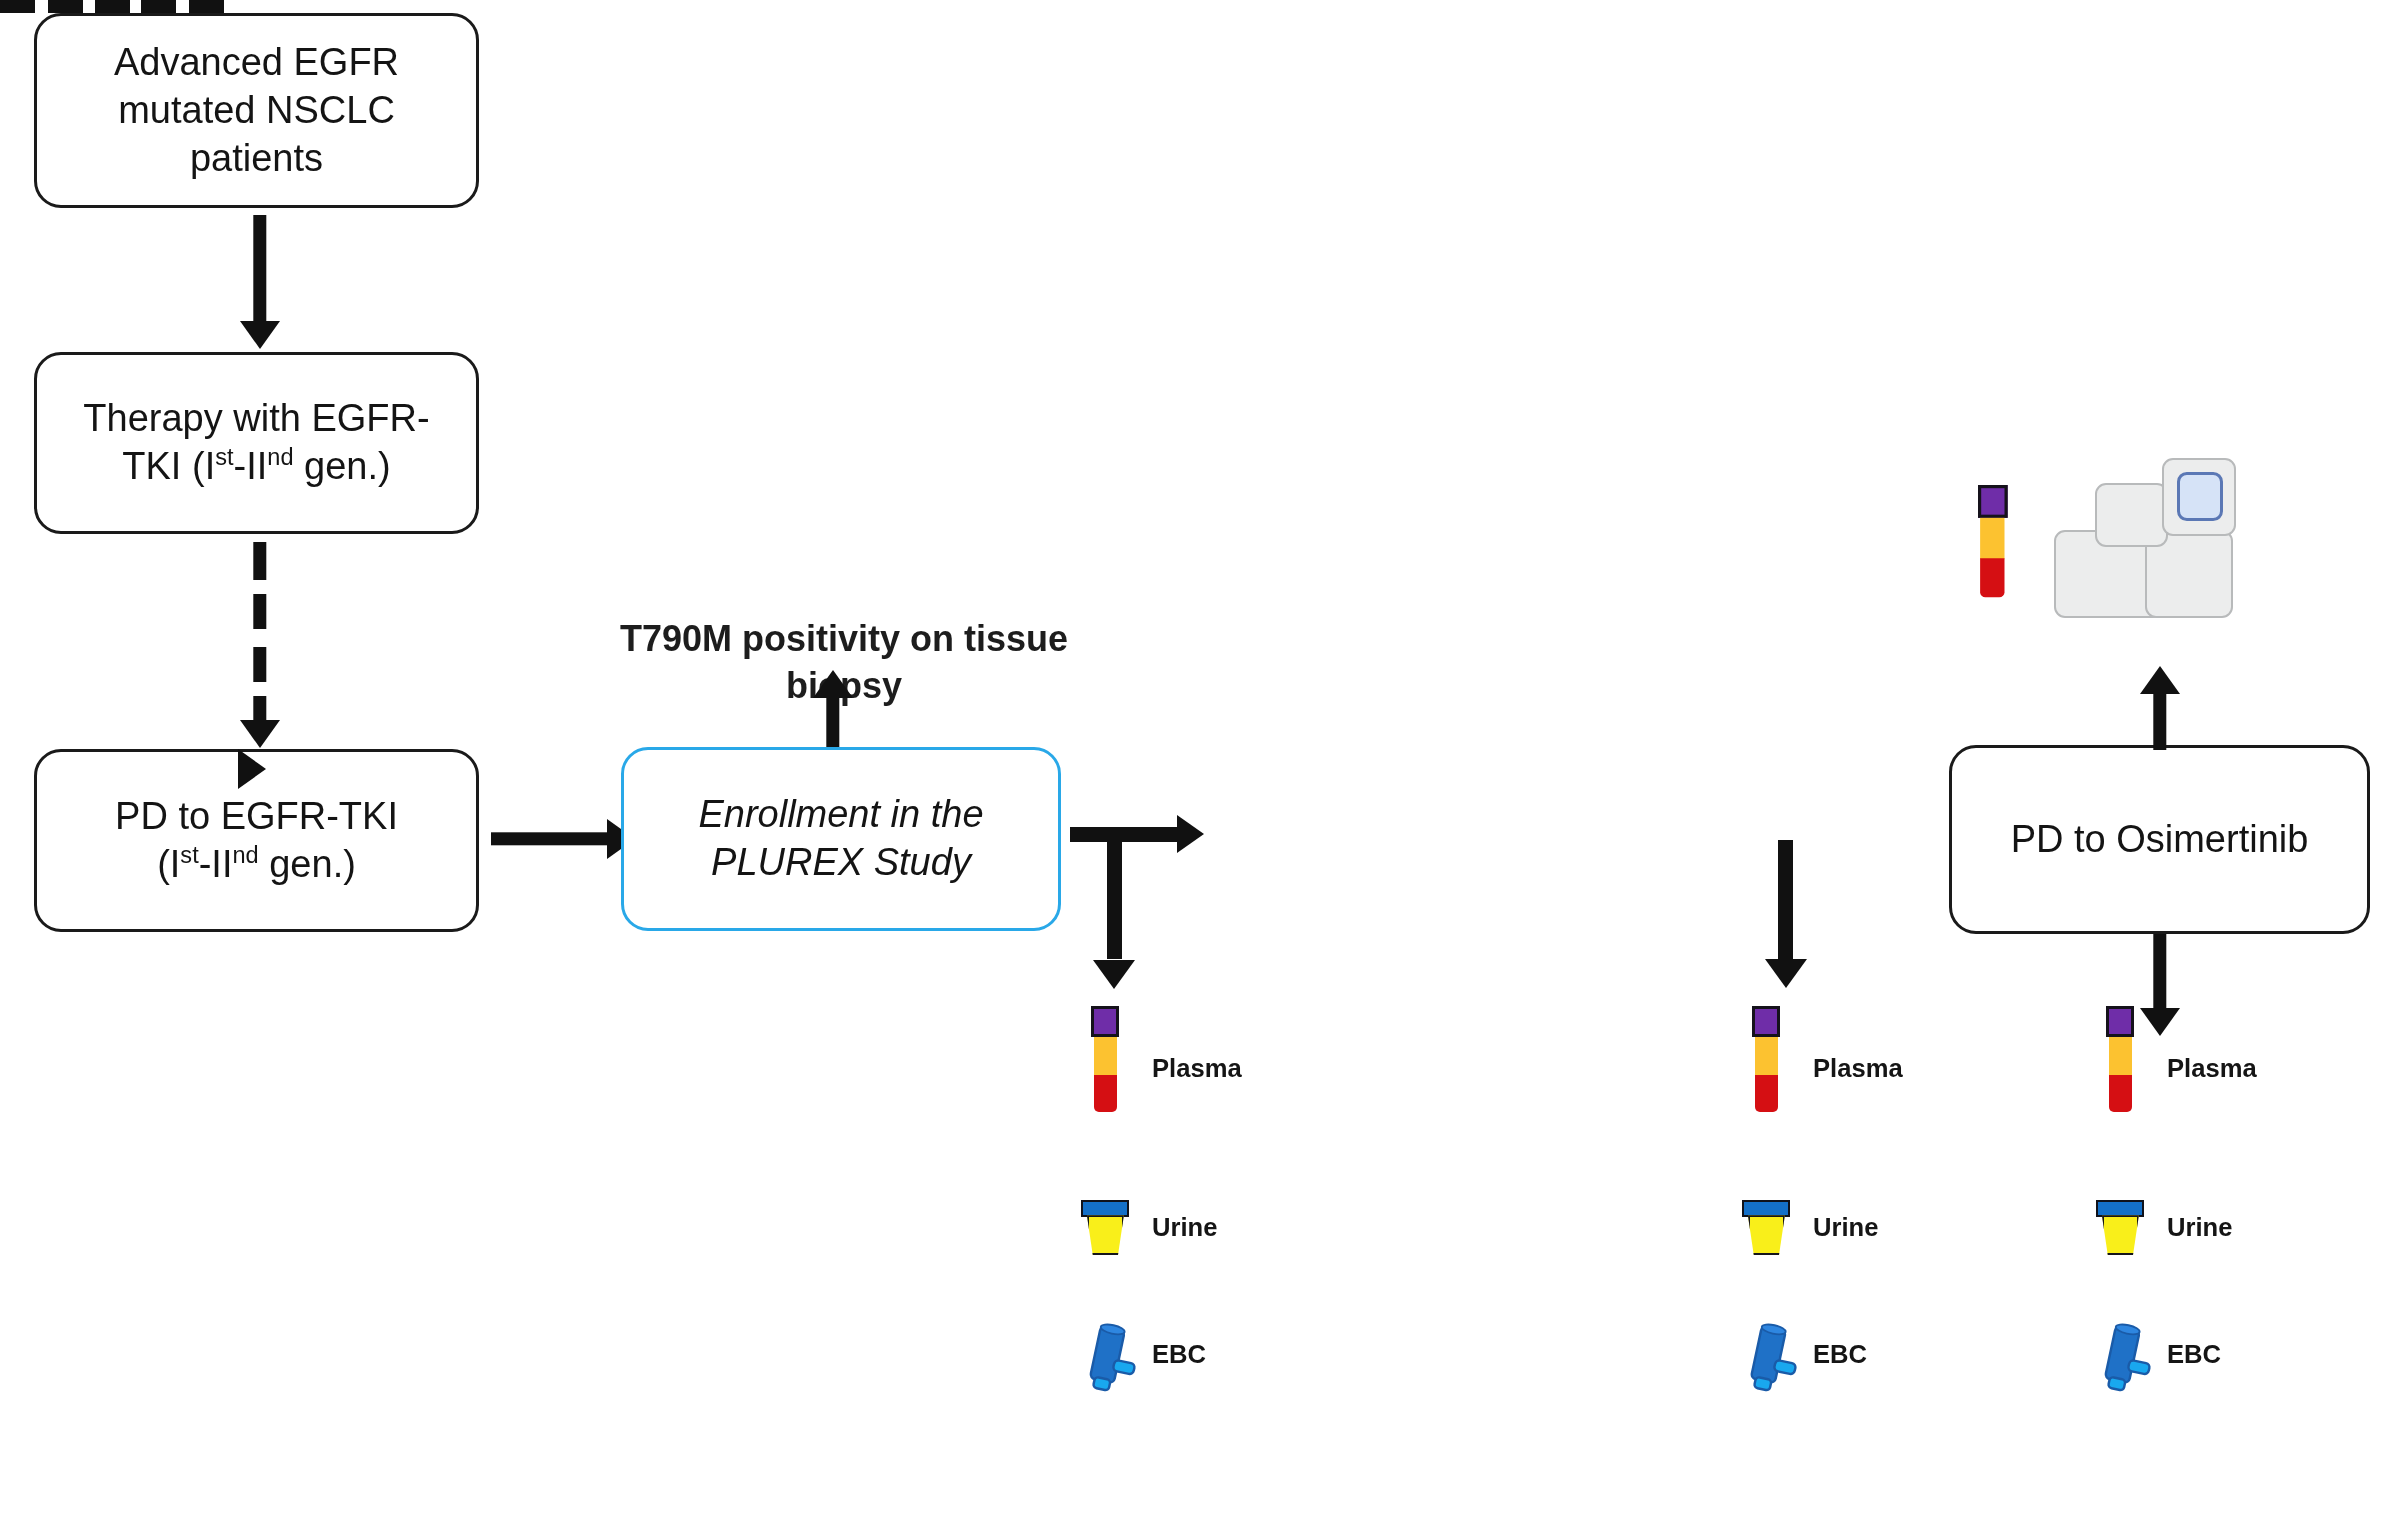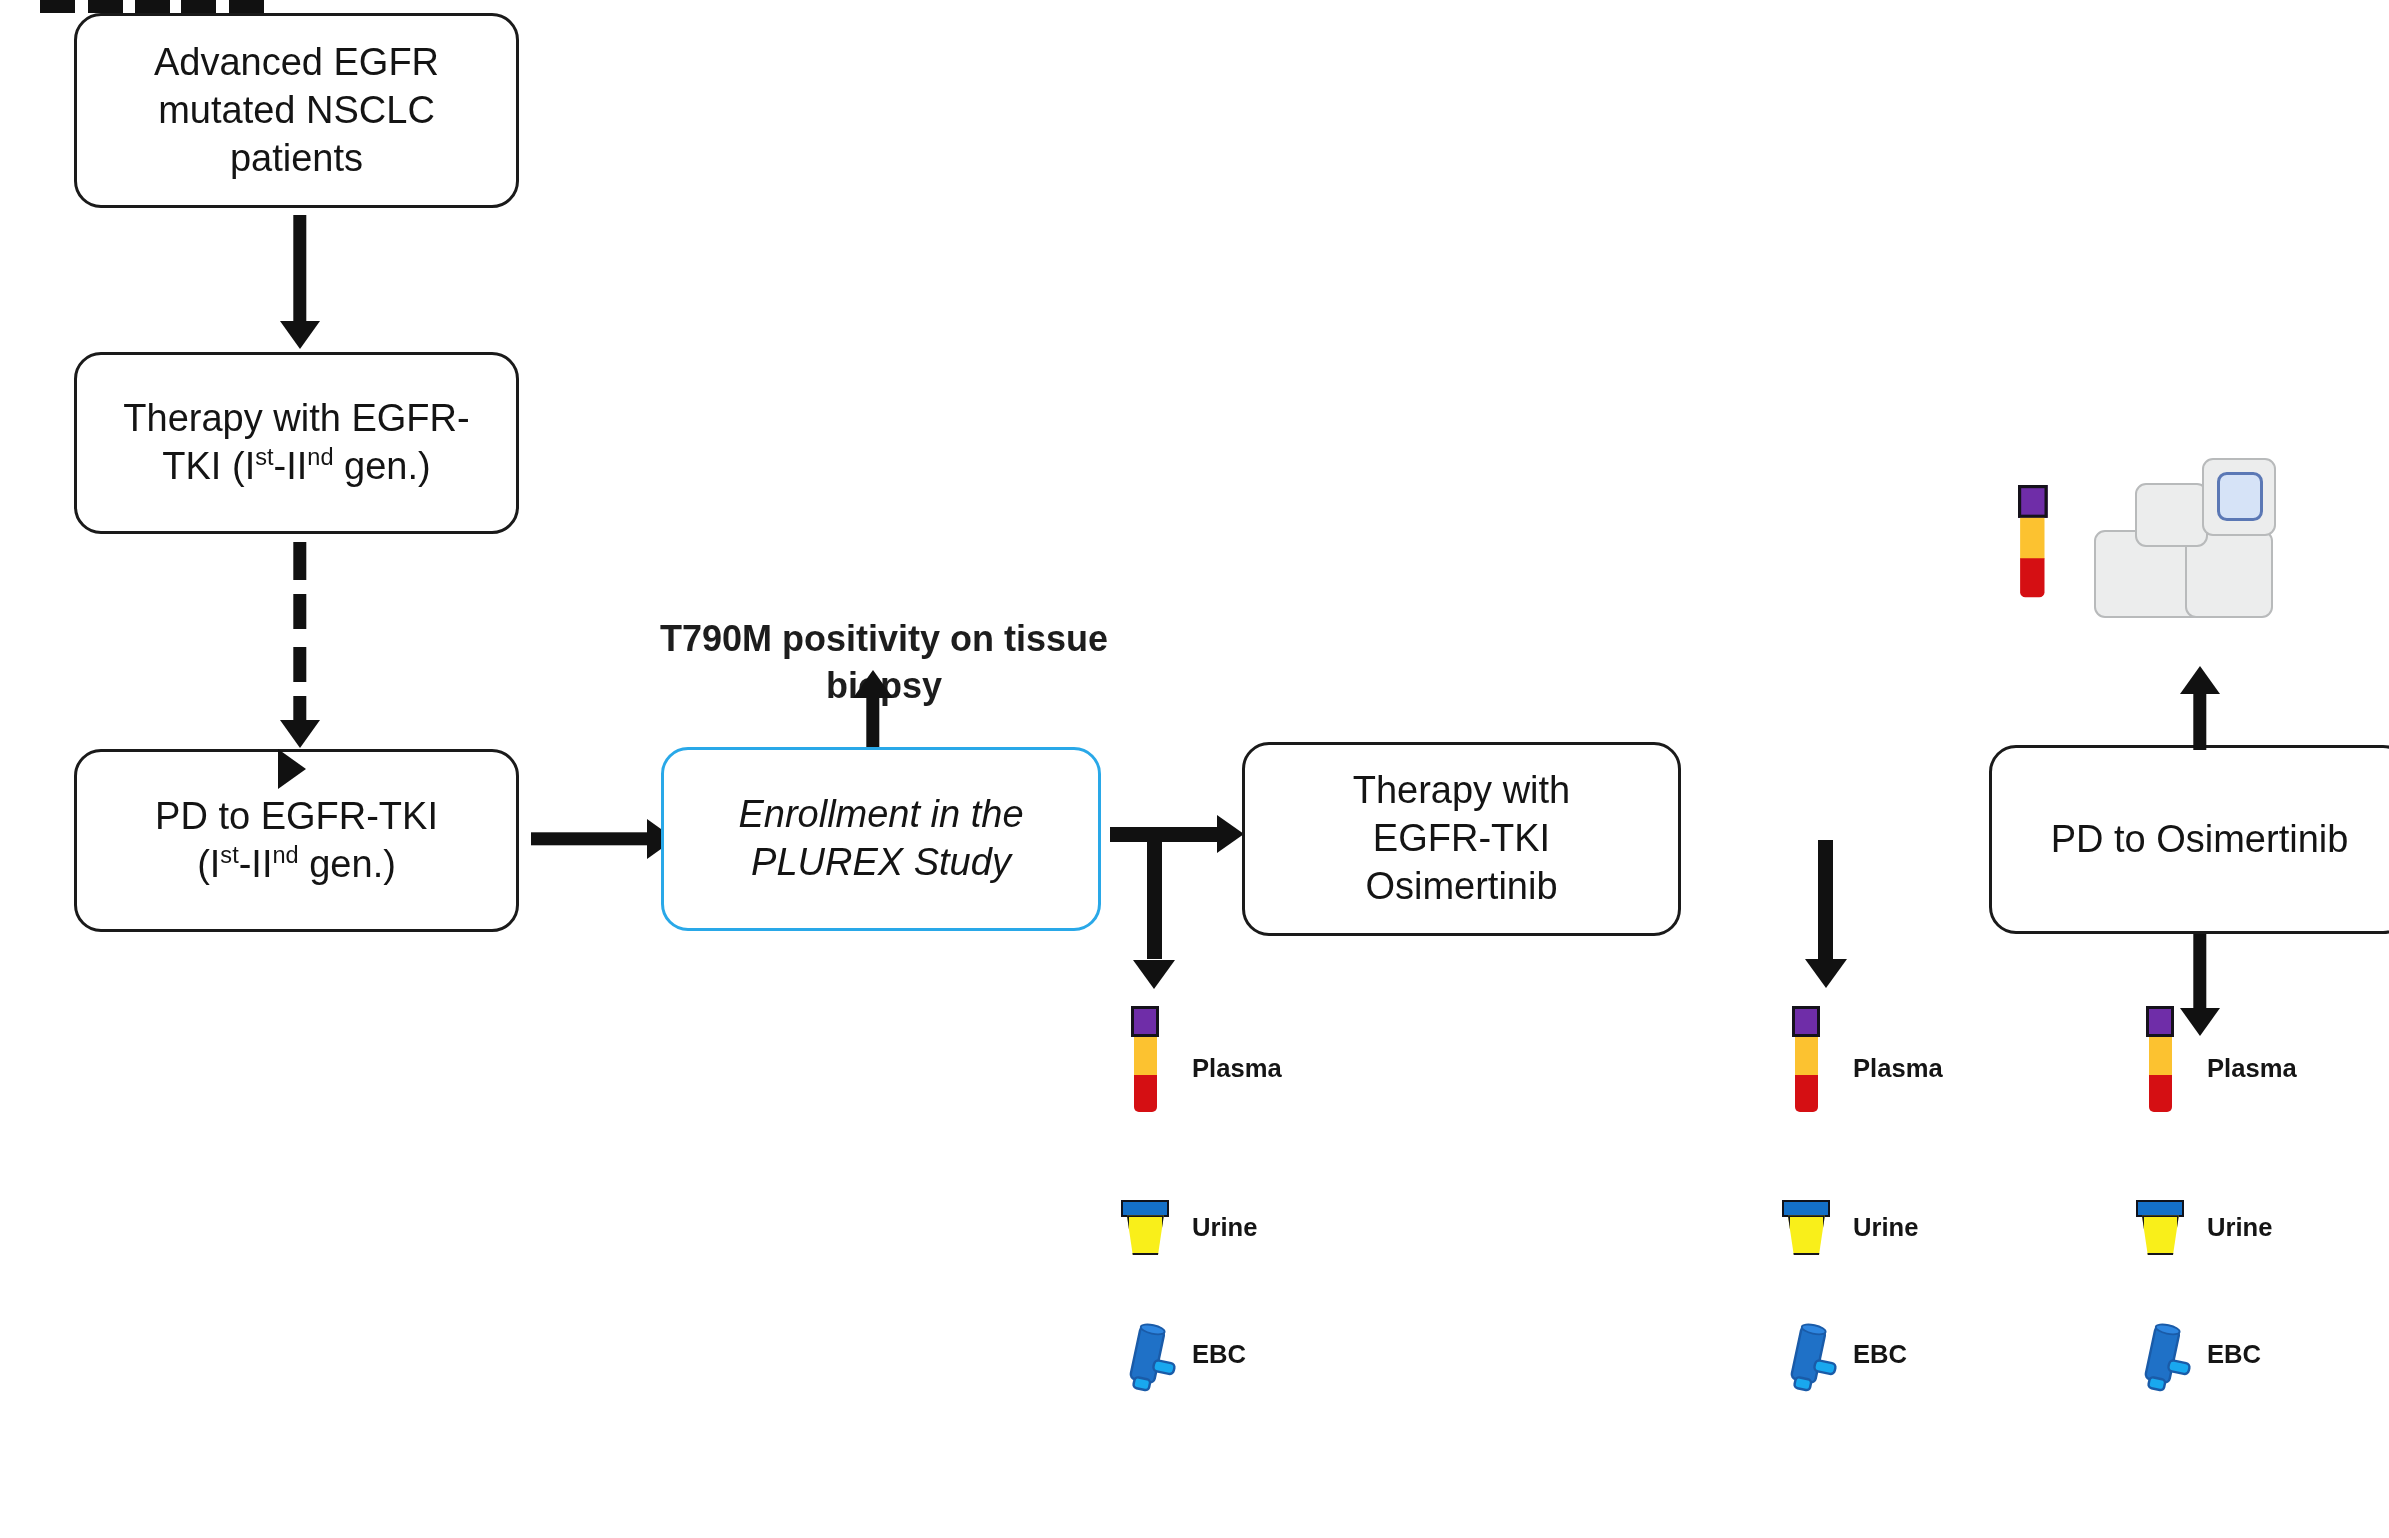"Advanced EGFR" .stage { margin-left: 40px -> none }
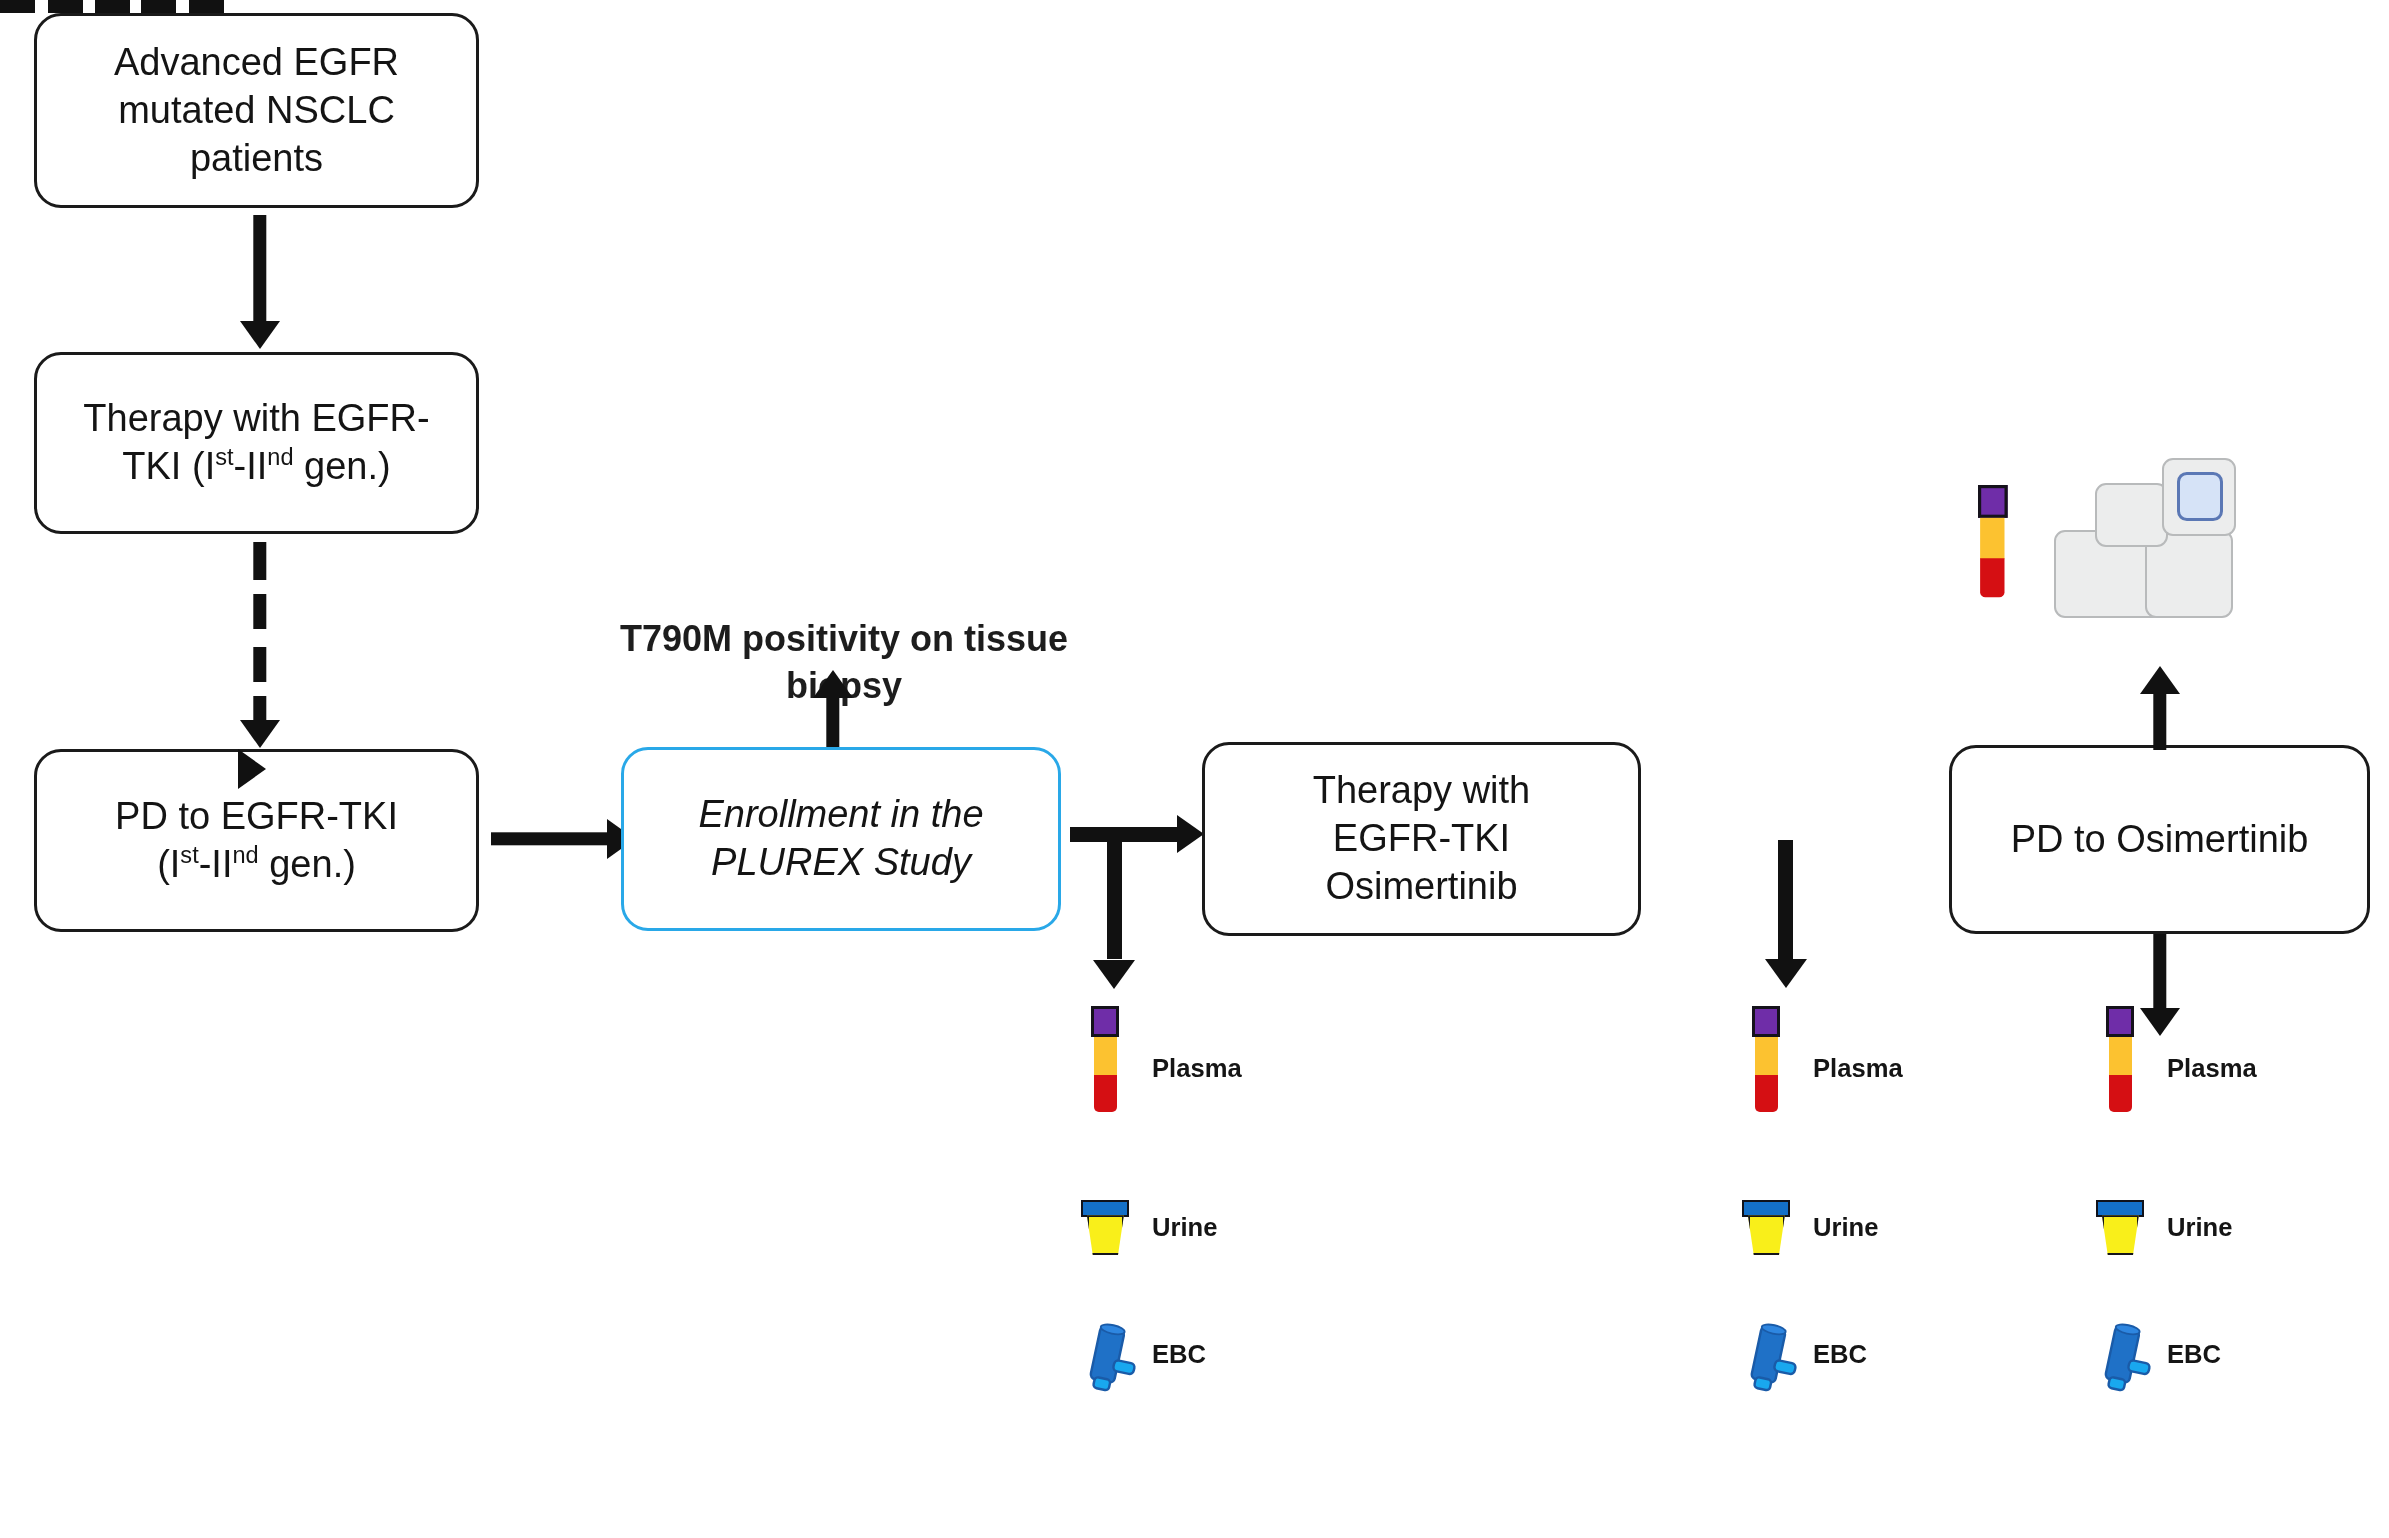"Therapy with" div.box { html: <div> <div> <span>Therapy with</span><br> <span>EGFR-TKI</span><br> <span>Osimertinib</span> </div> </div> -> none }
